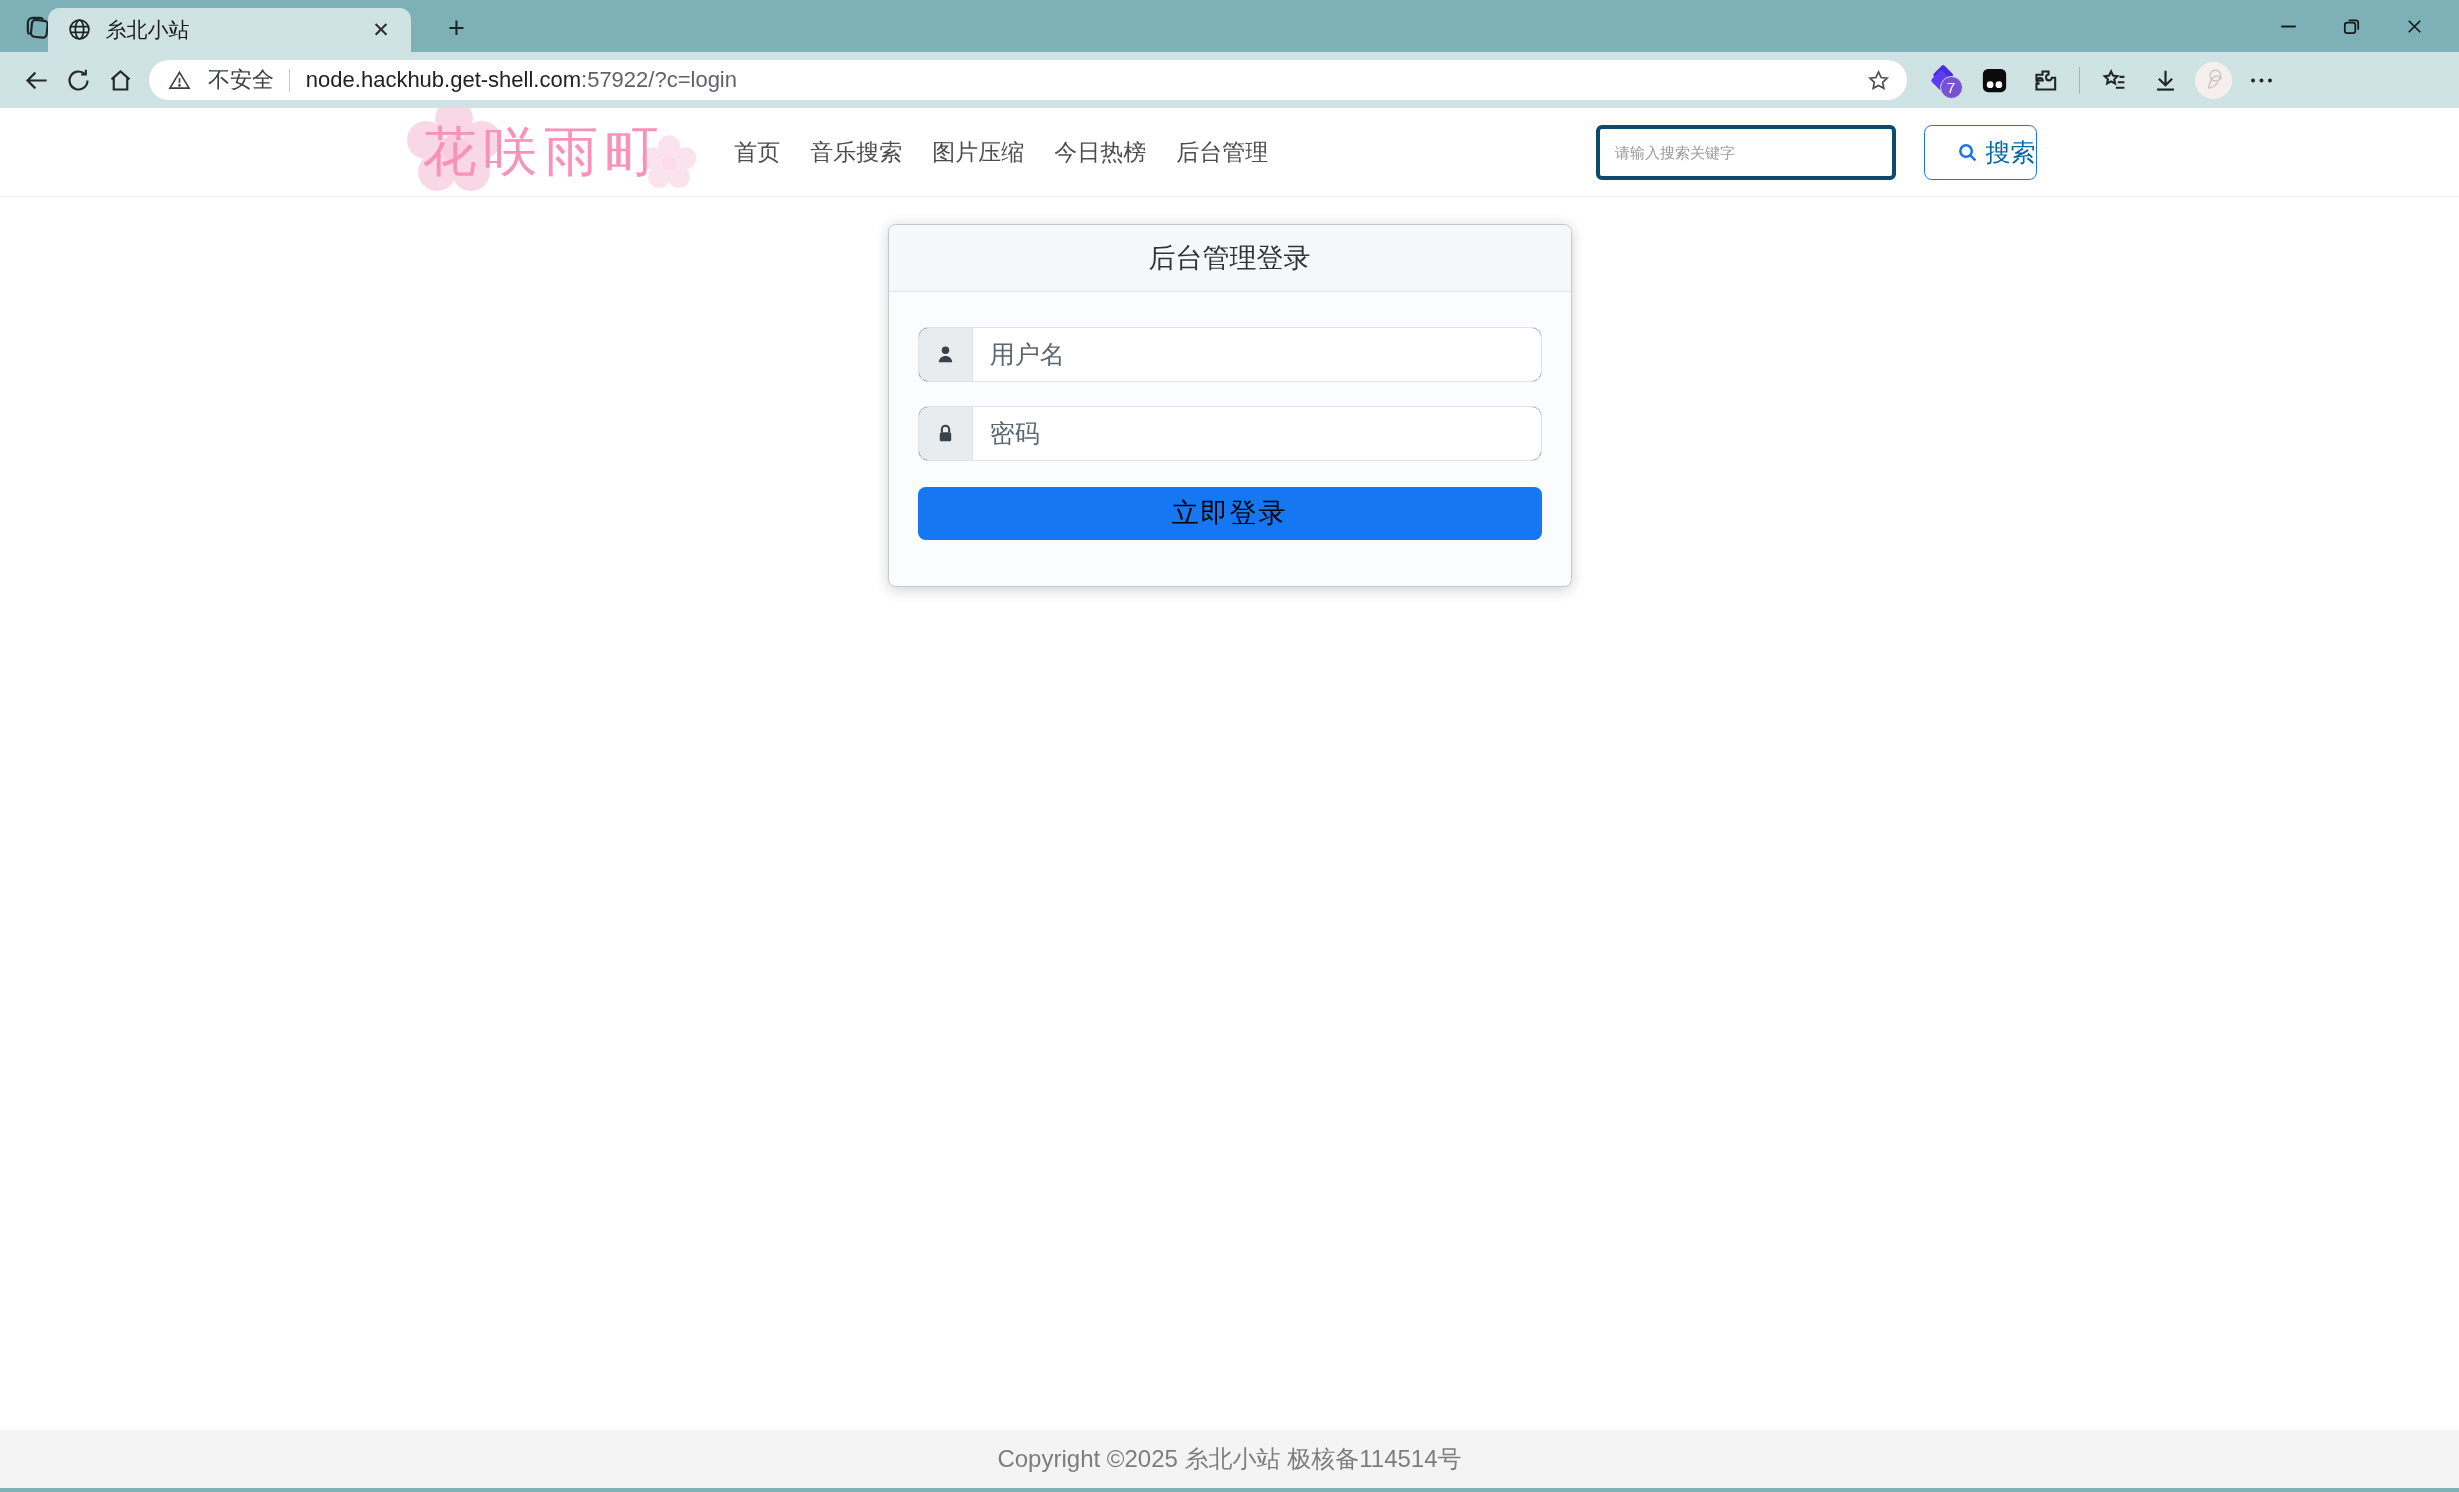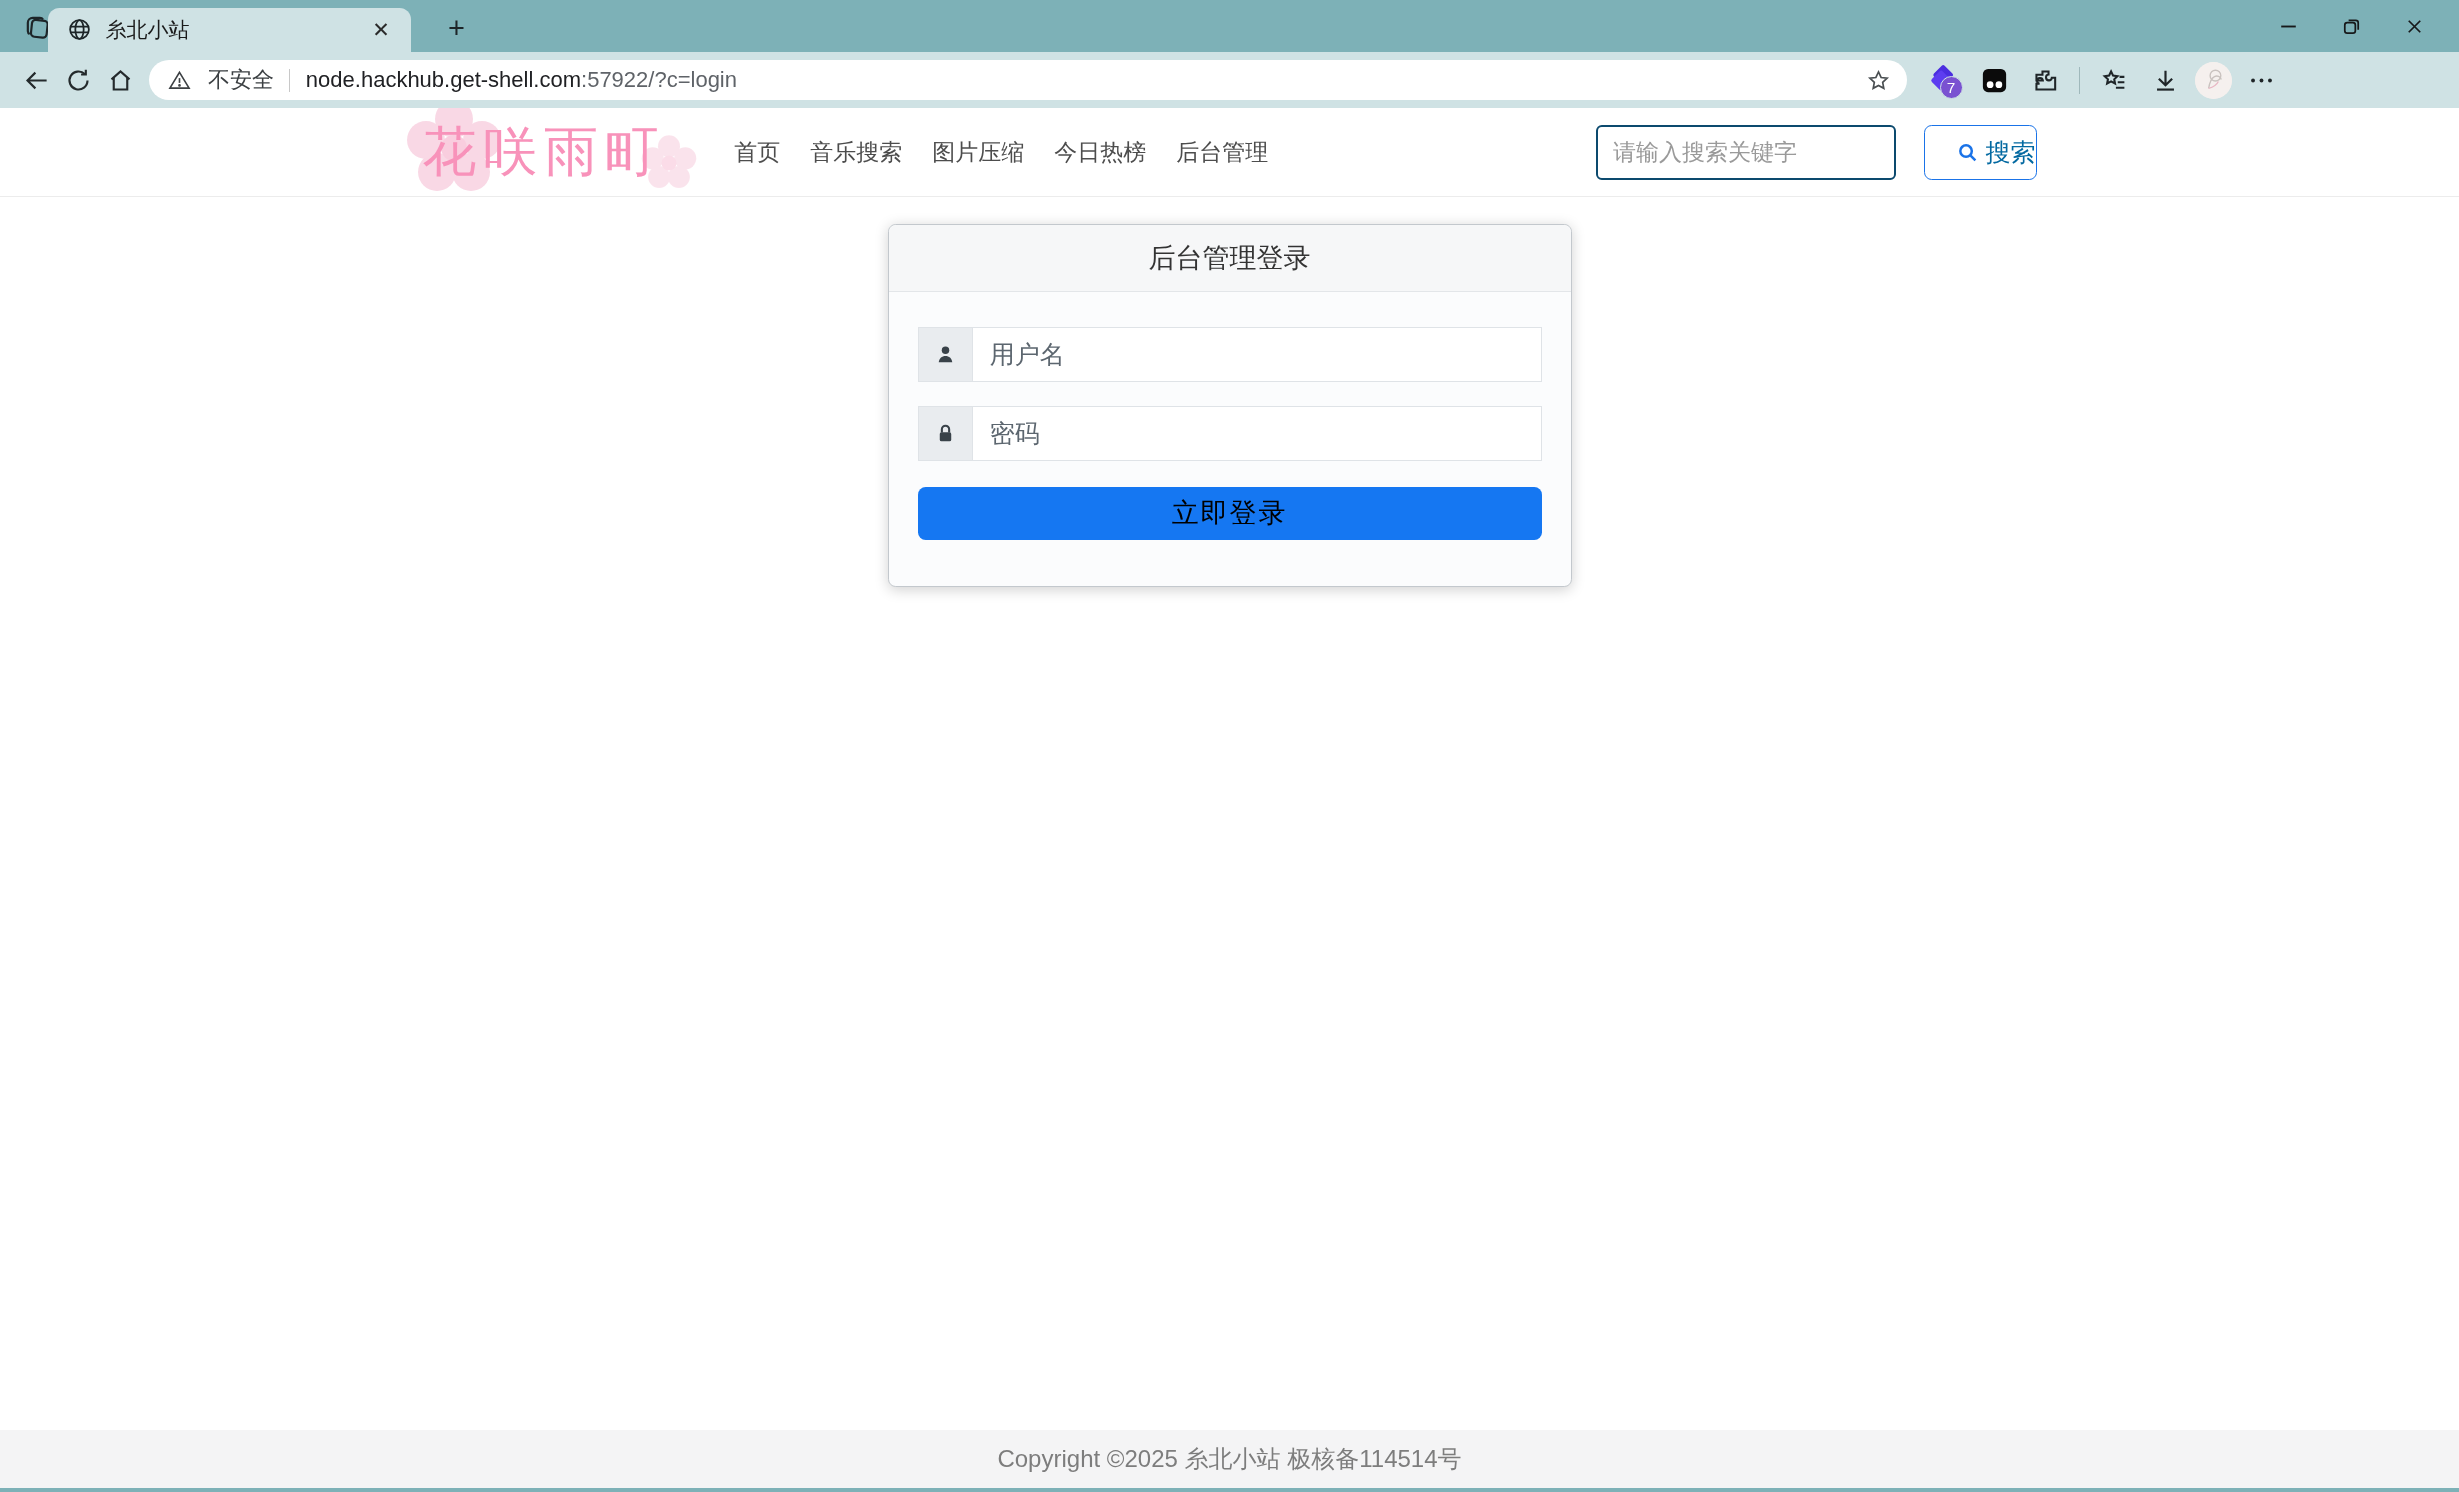"请输入搜索关键字" .search-input { border: 2px solid #0c4a6e -> 4px solid #0c4a6e; font-size: 23px -> 15px }
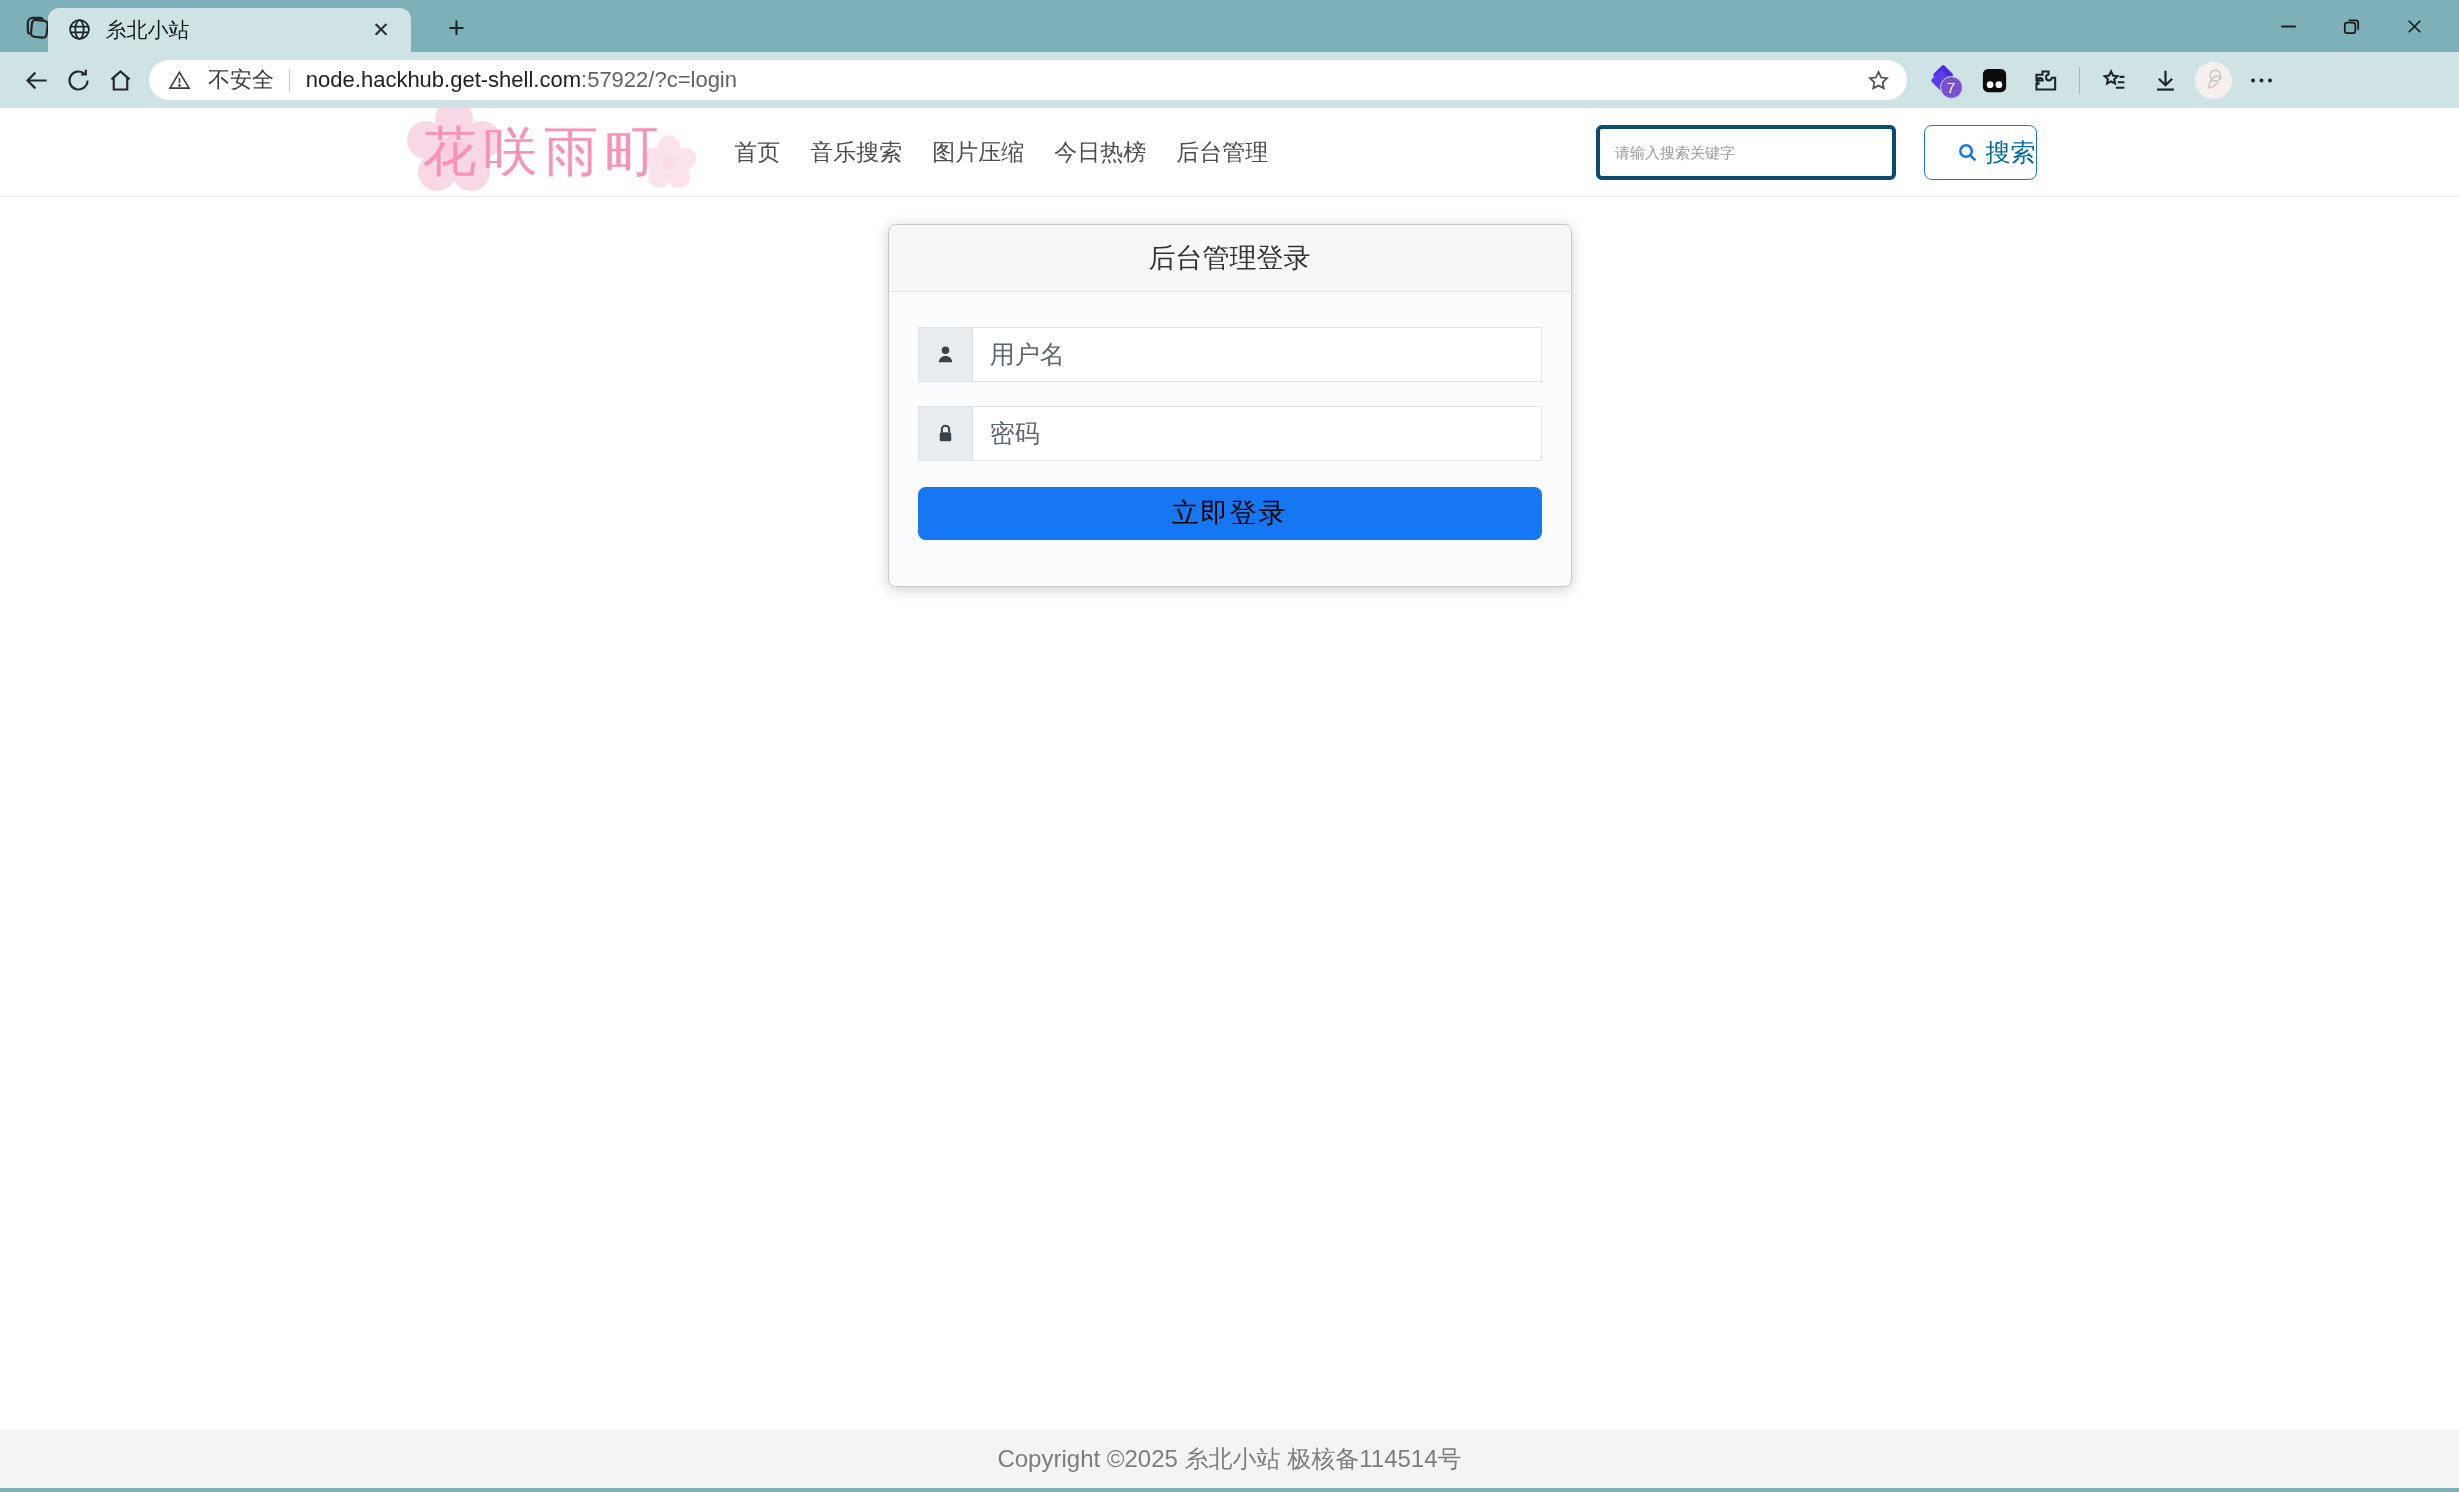"用户名" .input-group { border-radius: 0 -> 10px }
